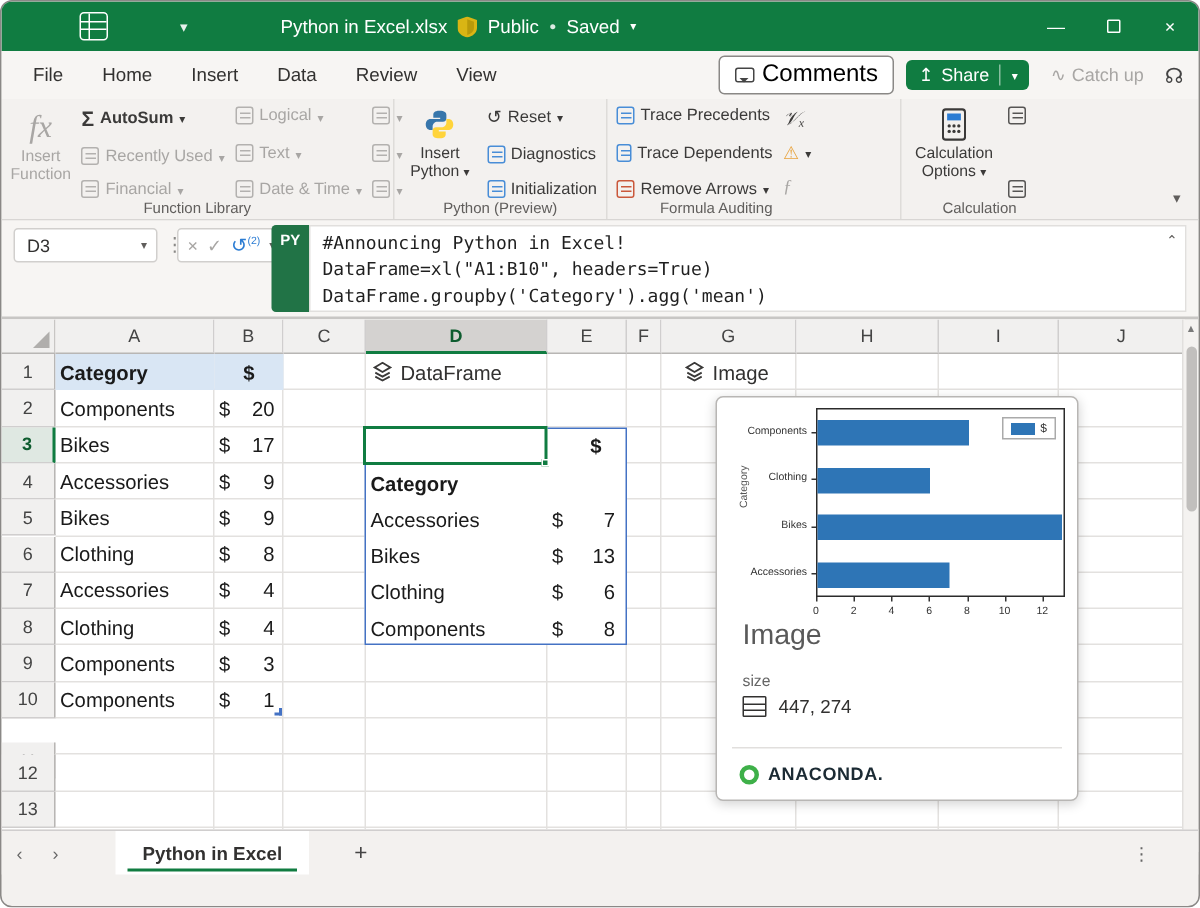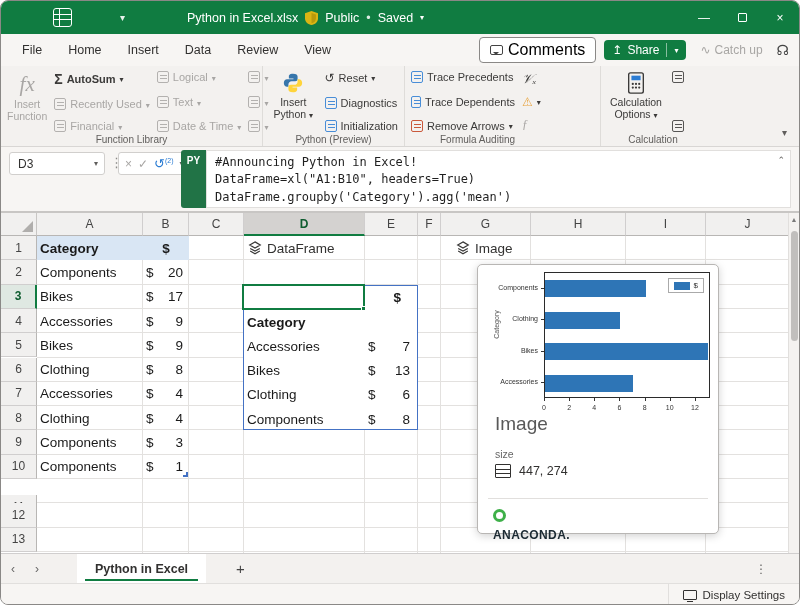"ANACONDA." .brandrow { align-items: flex-start -> center; flex-direction: column -> none }
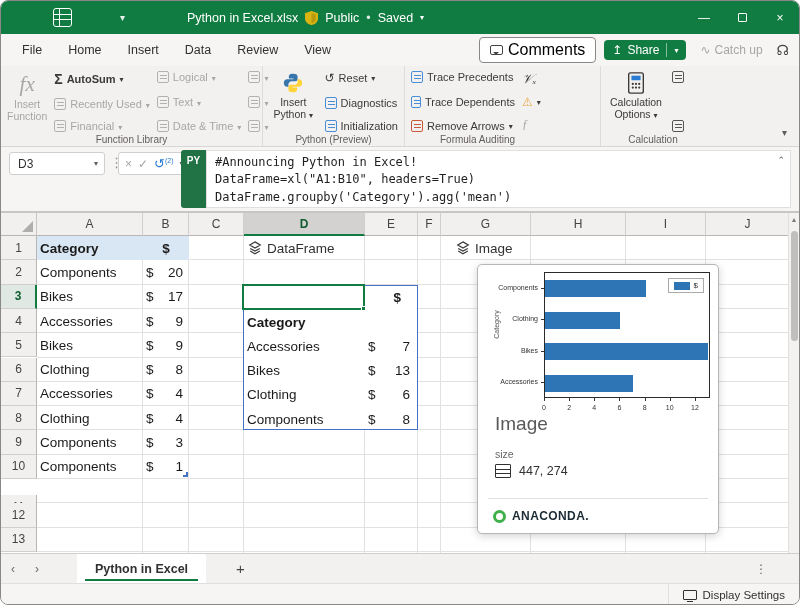"Display Settings" div.statusbar { html: <div> <span> <span></span> <span>Display Settings</span> </span> </div> -> none }
